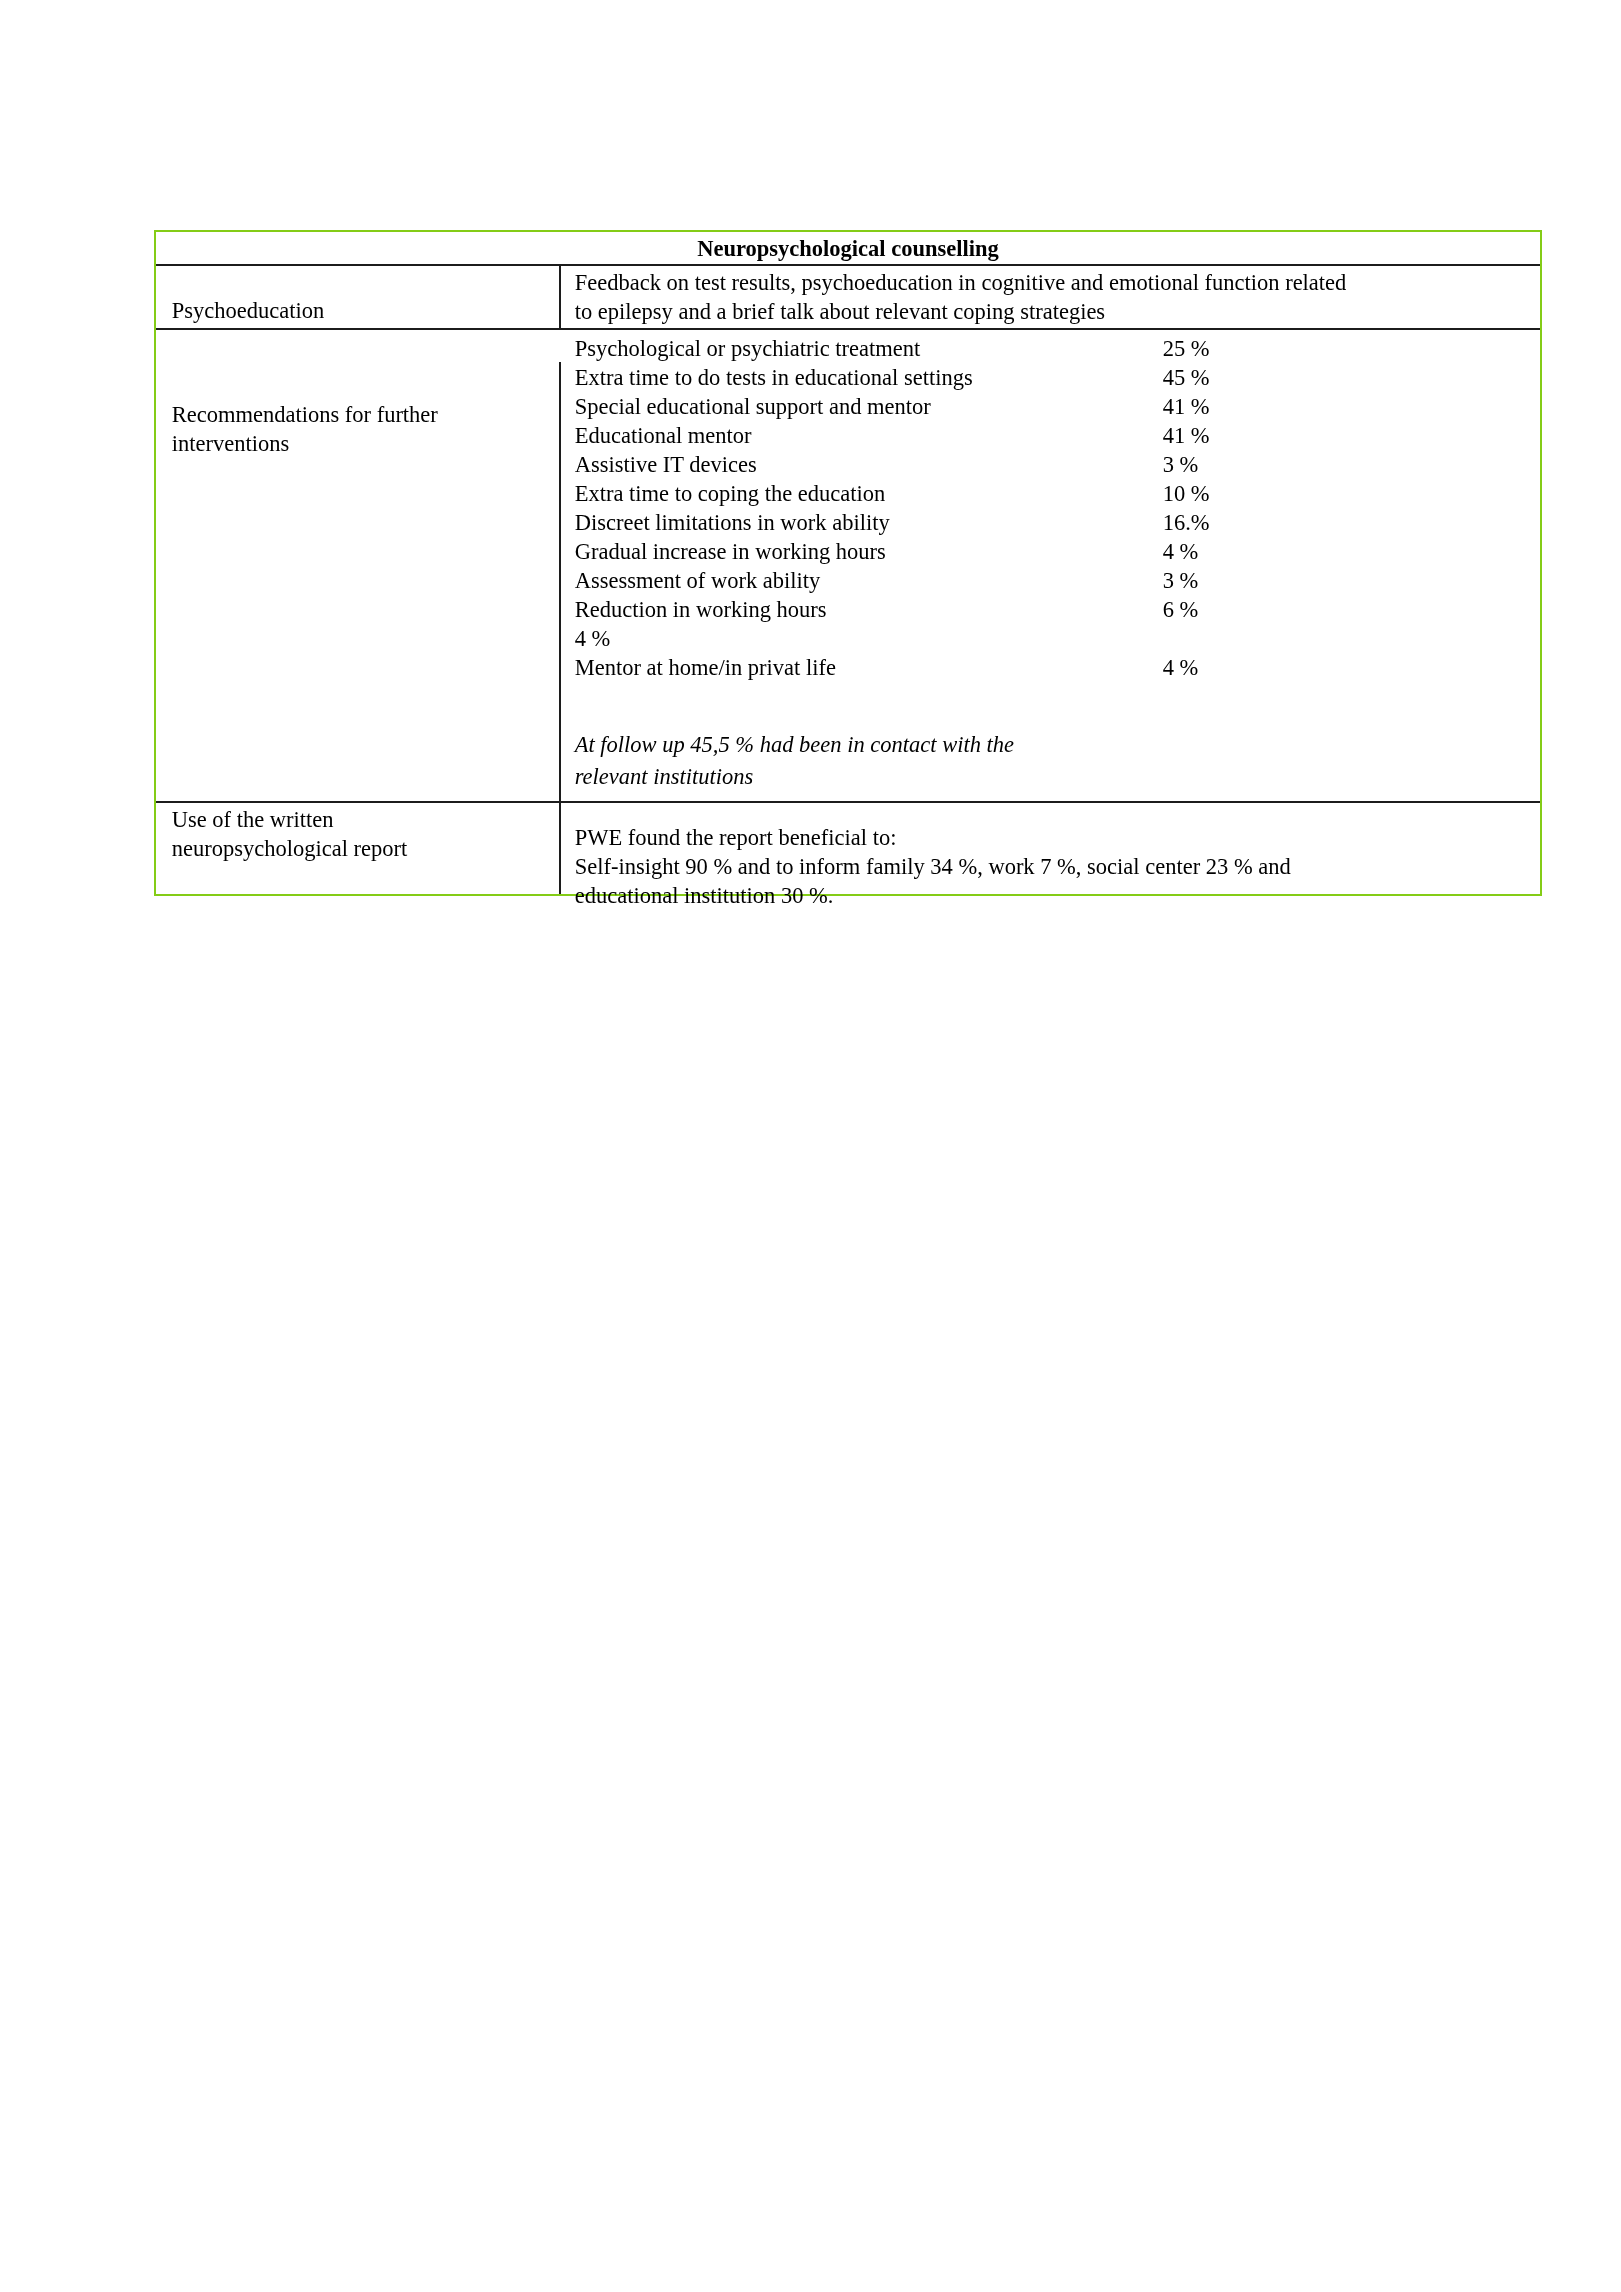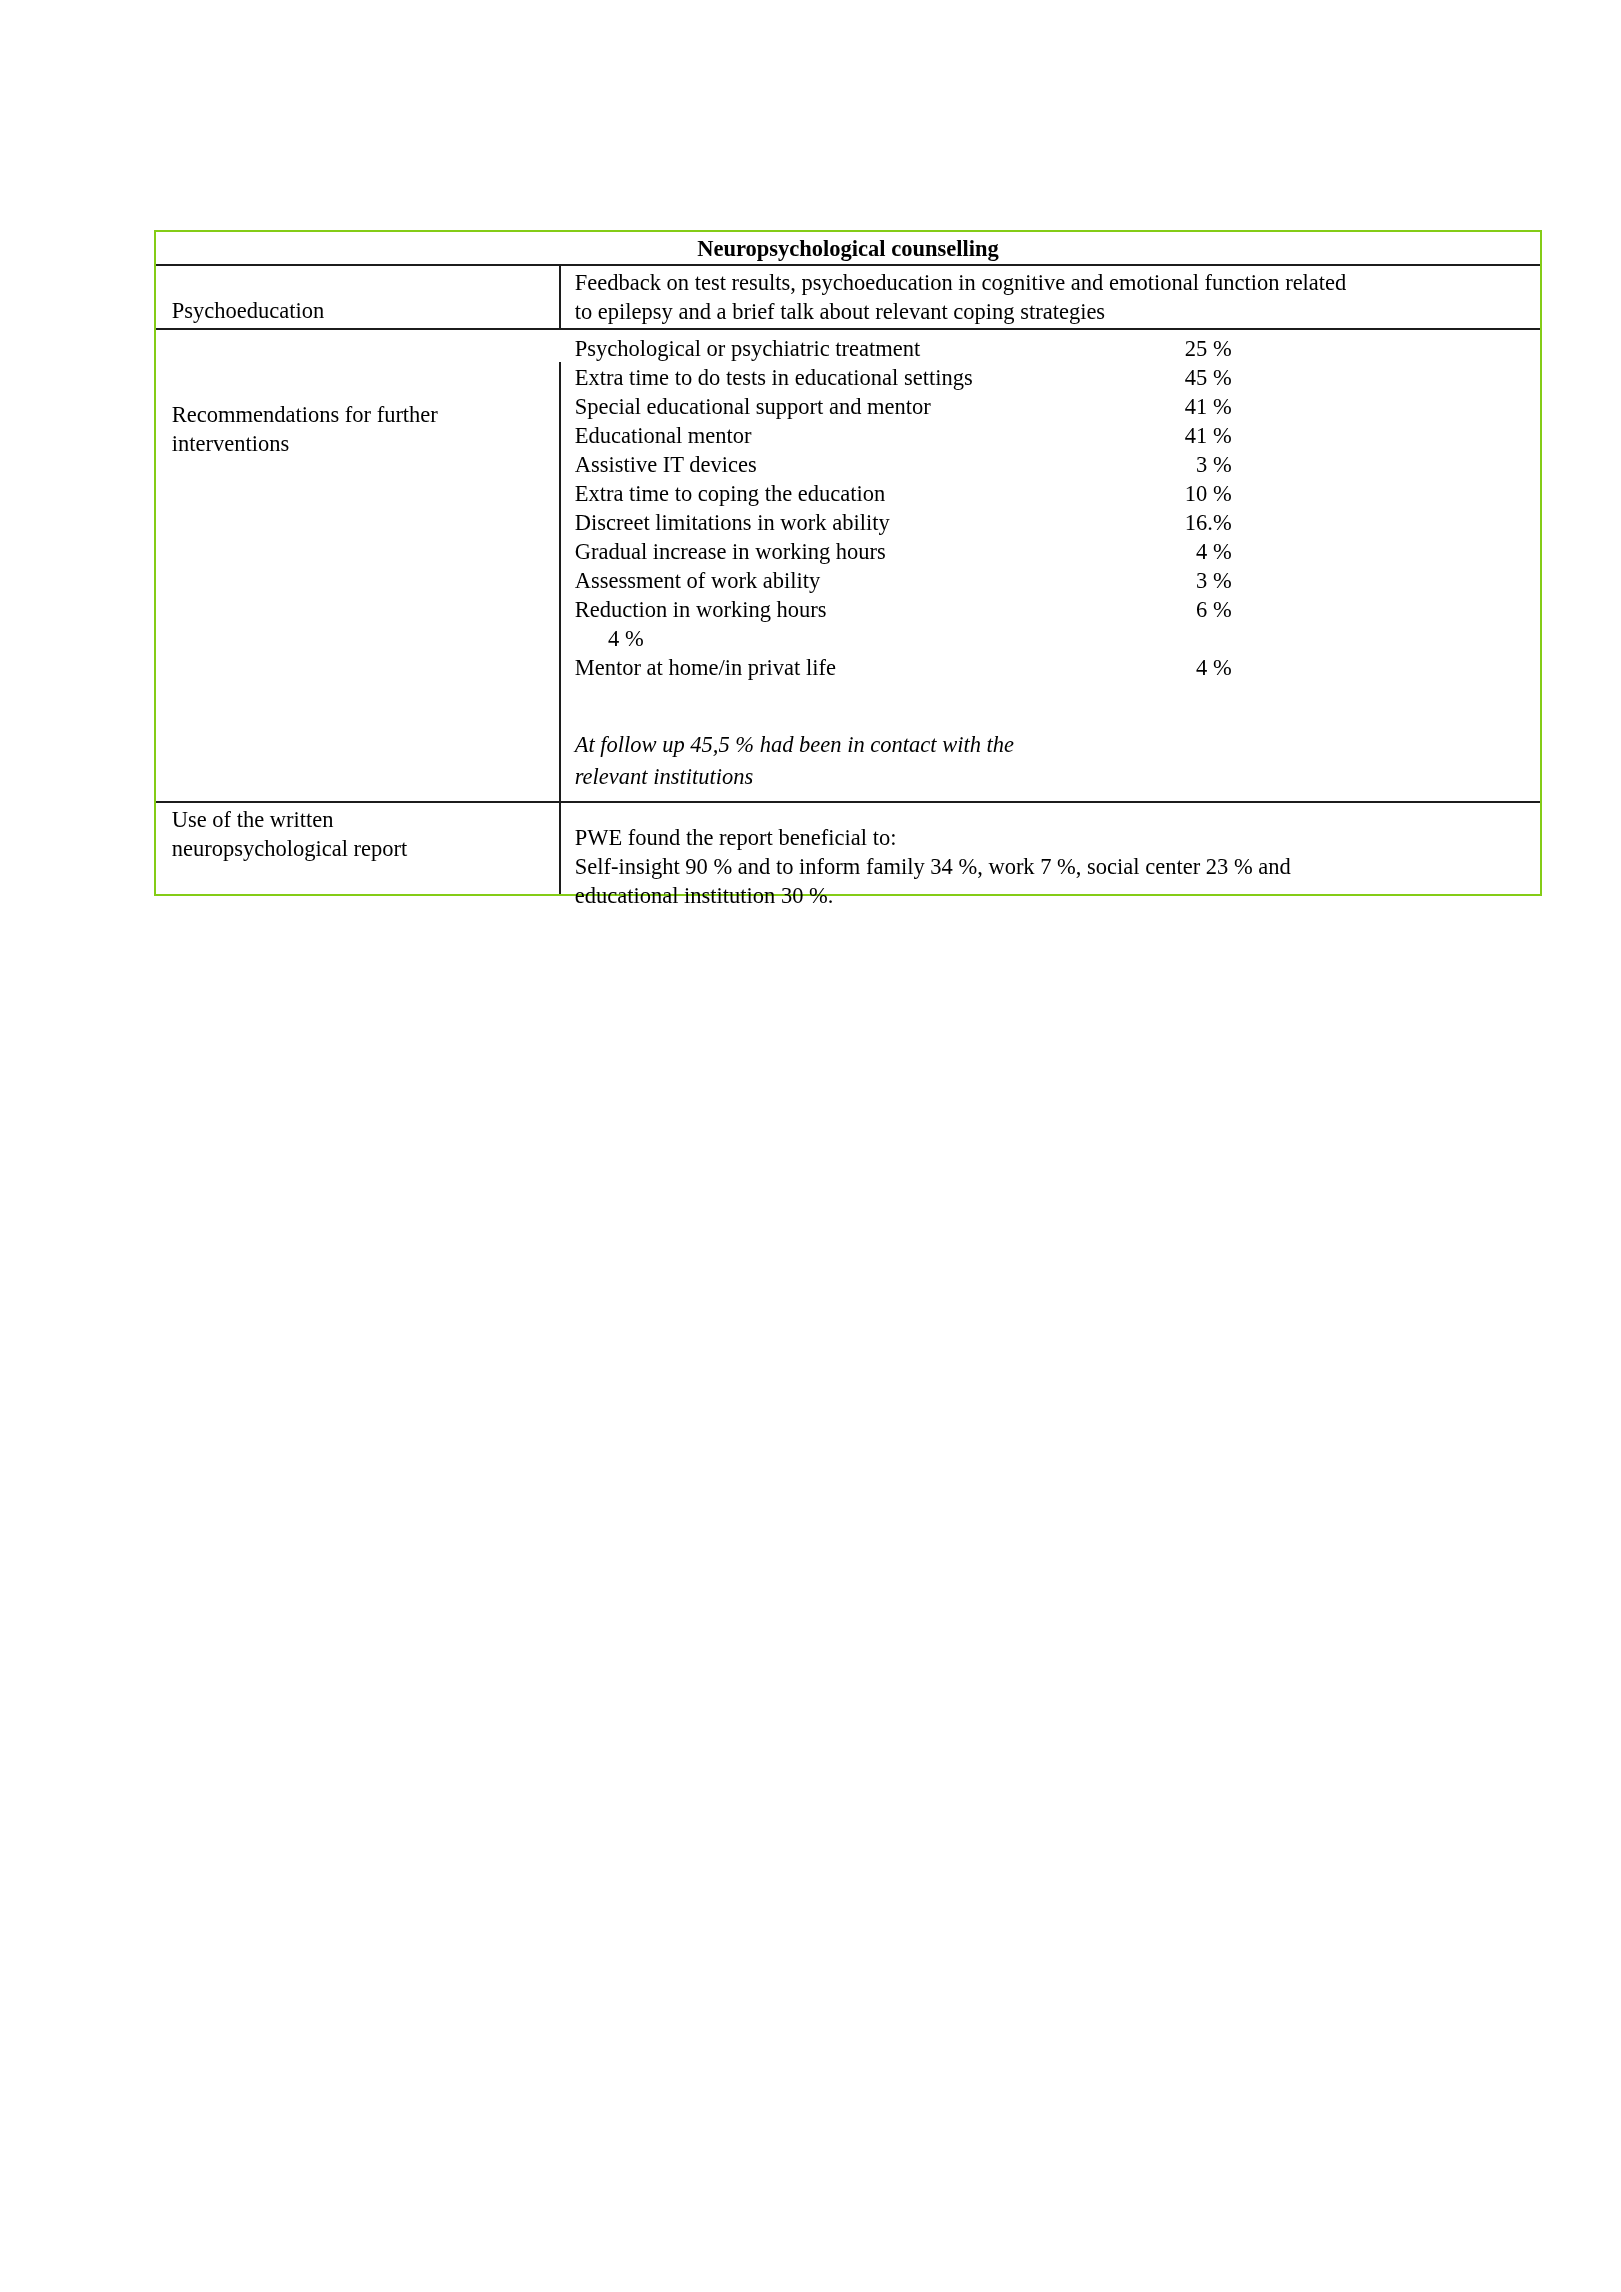"25 %" .item-value { text-align: right -> none }
